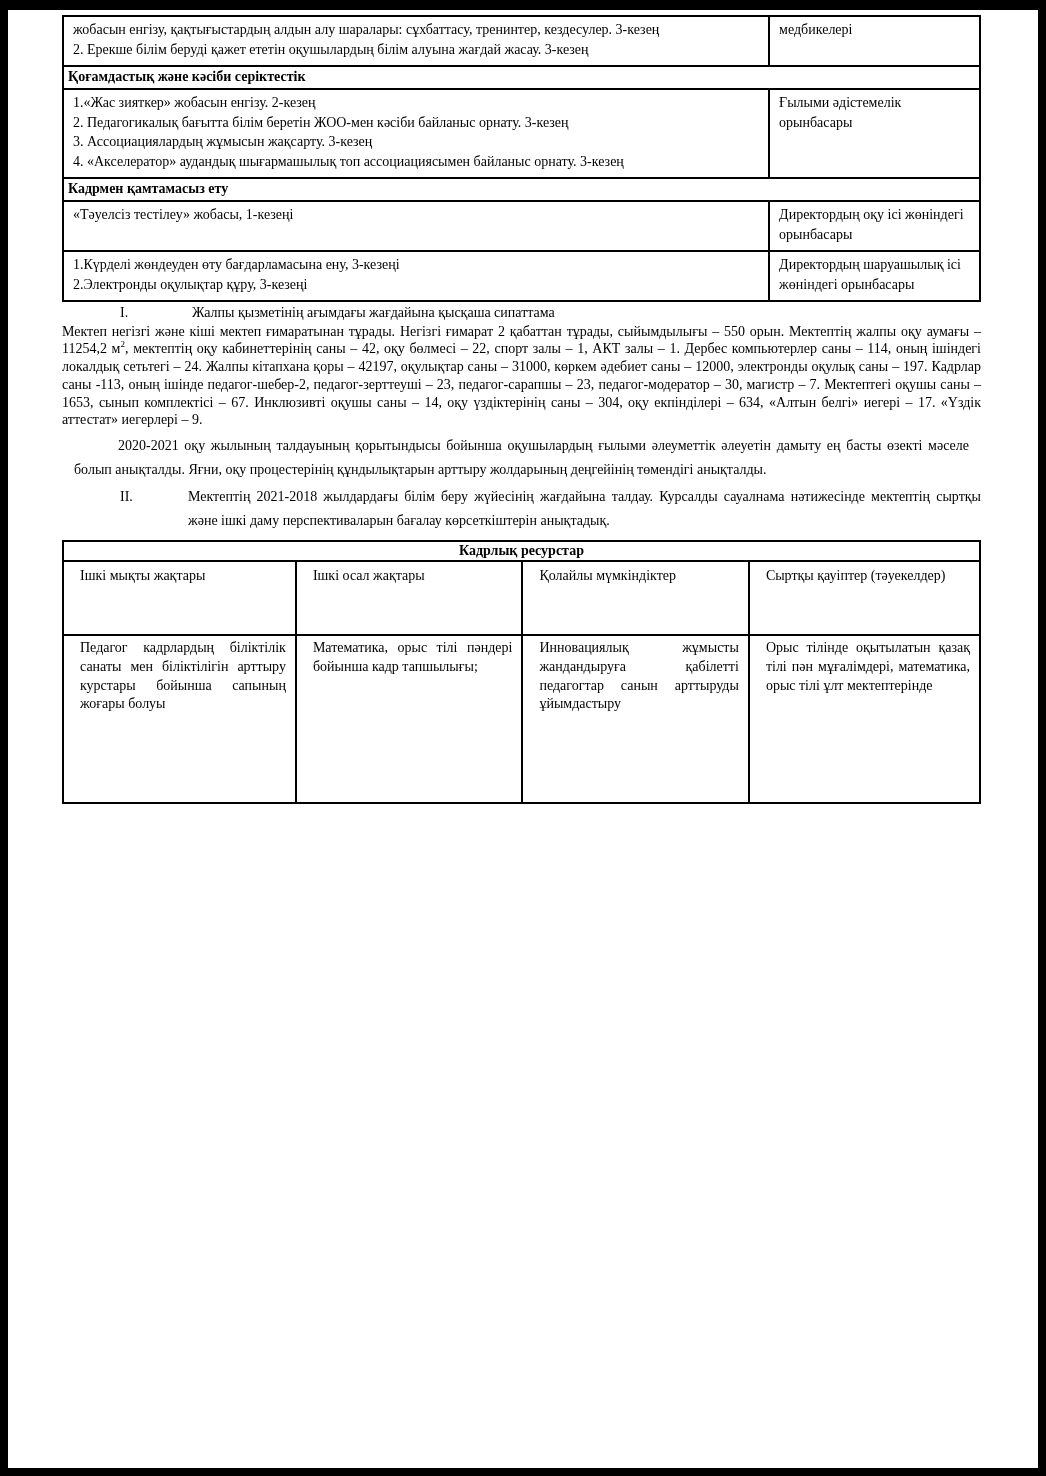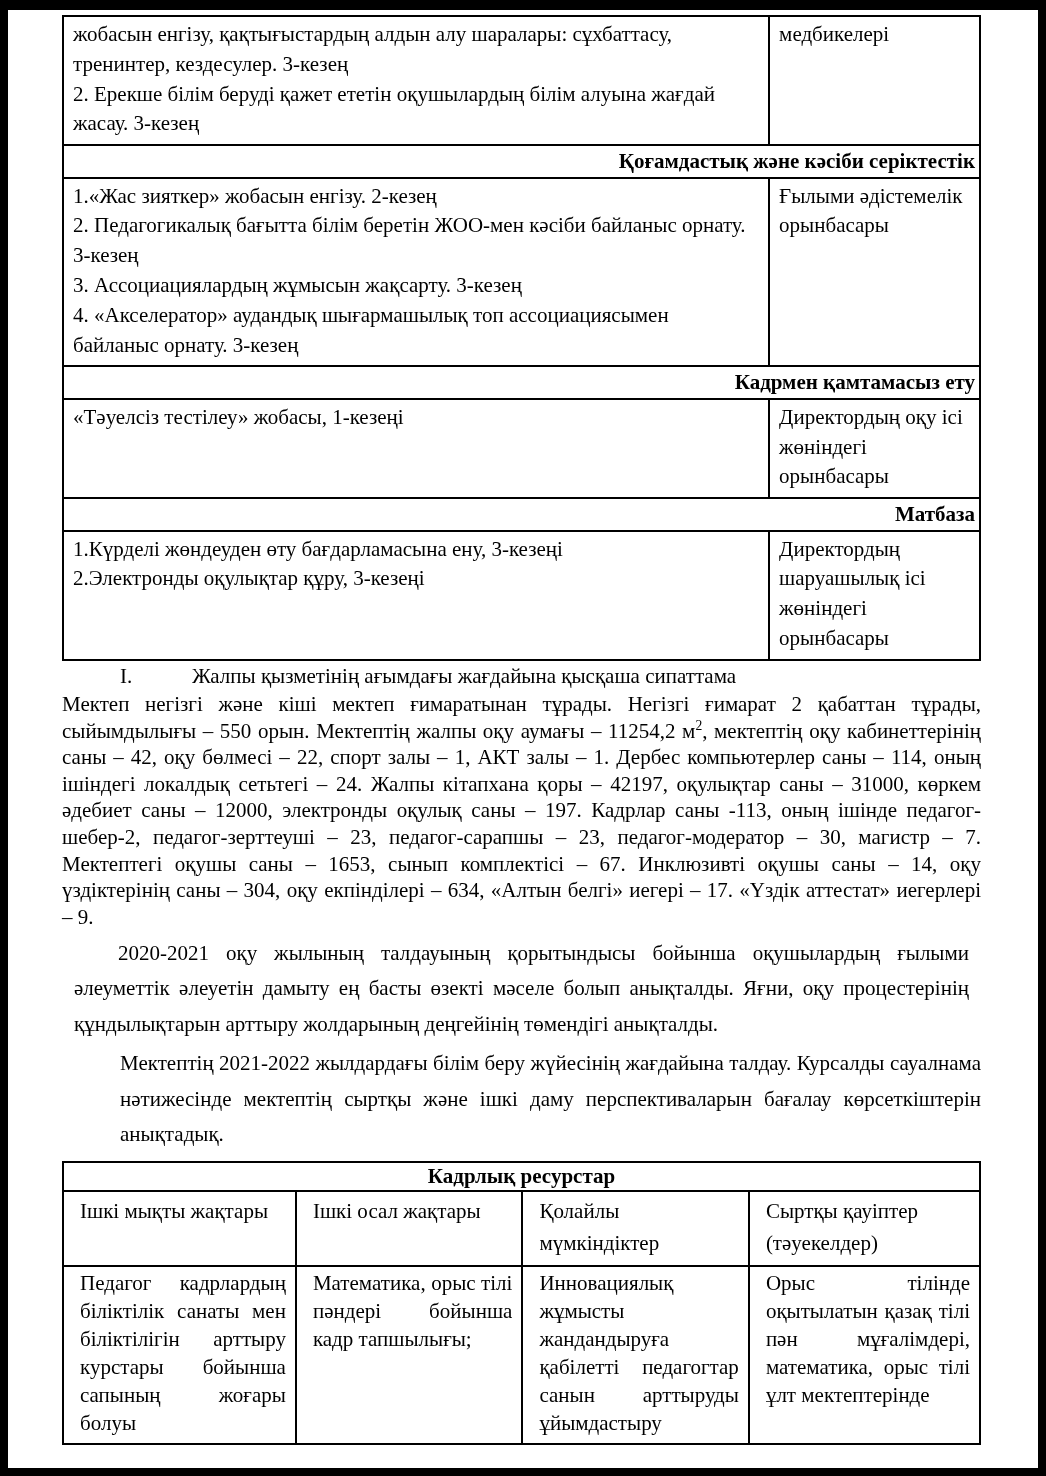"жобасын енгізу, қақтығыстардың алдын алу" .page { font-size: 21px -> 14px }
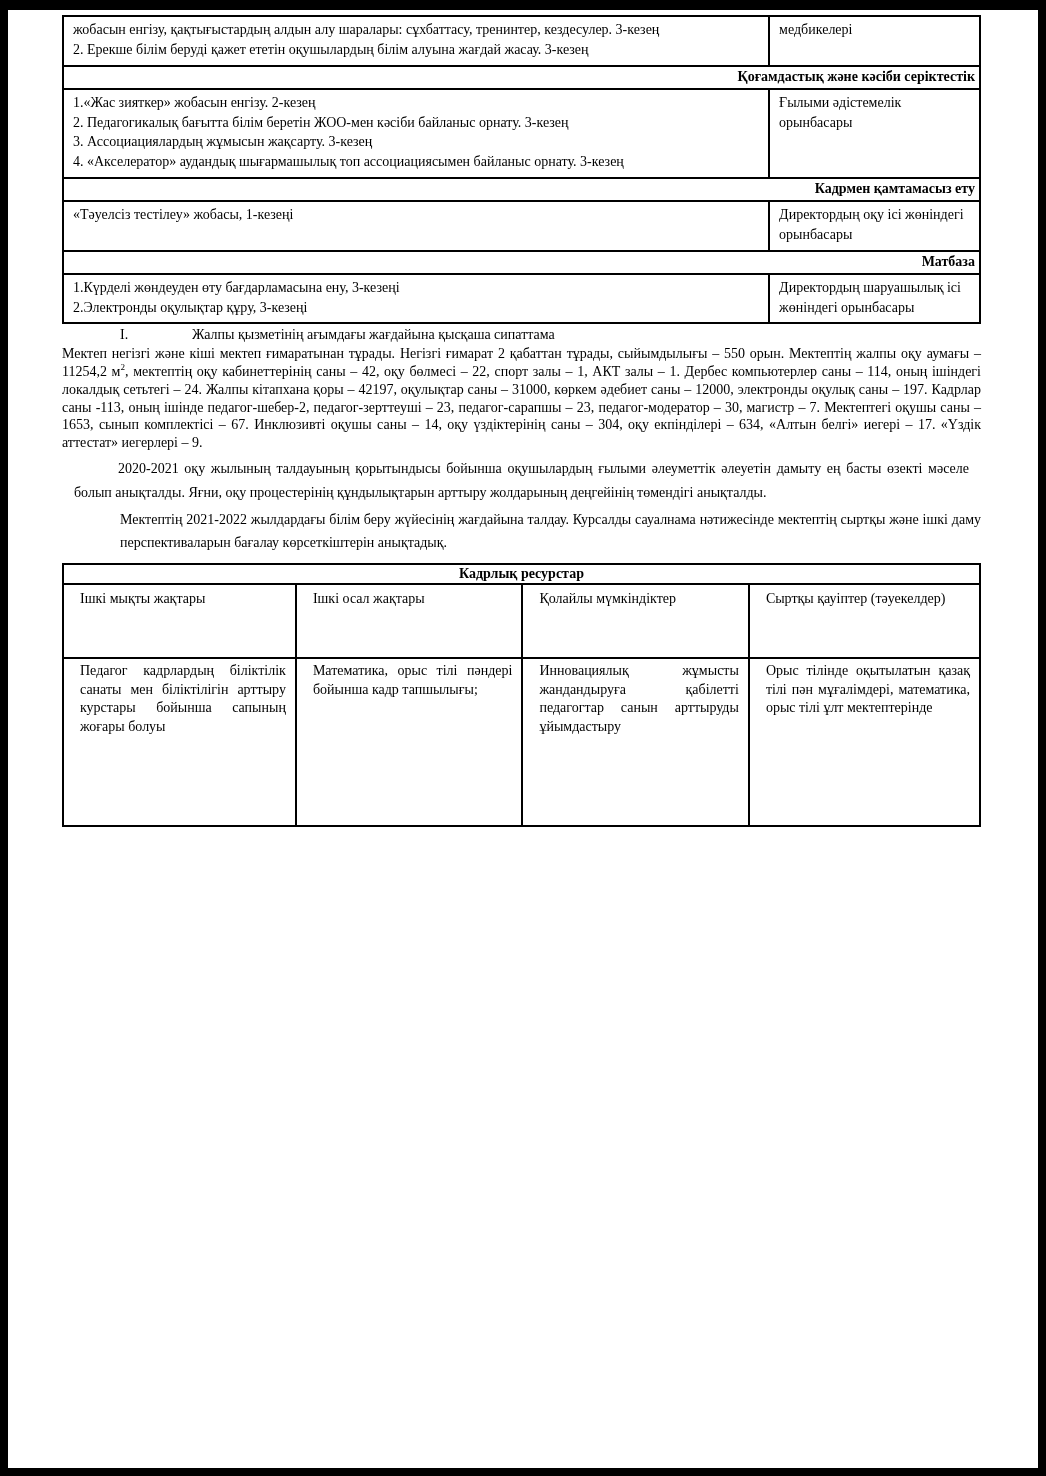"Қоғамдастық және кәсіби серіктестік" .sec-header td { text-align: right -> left }
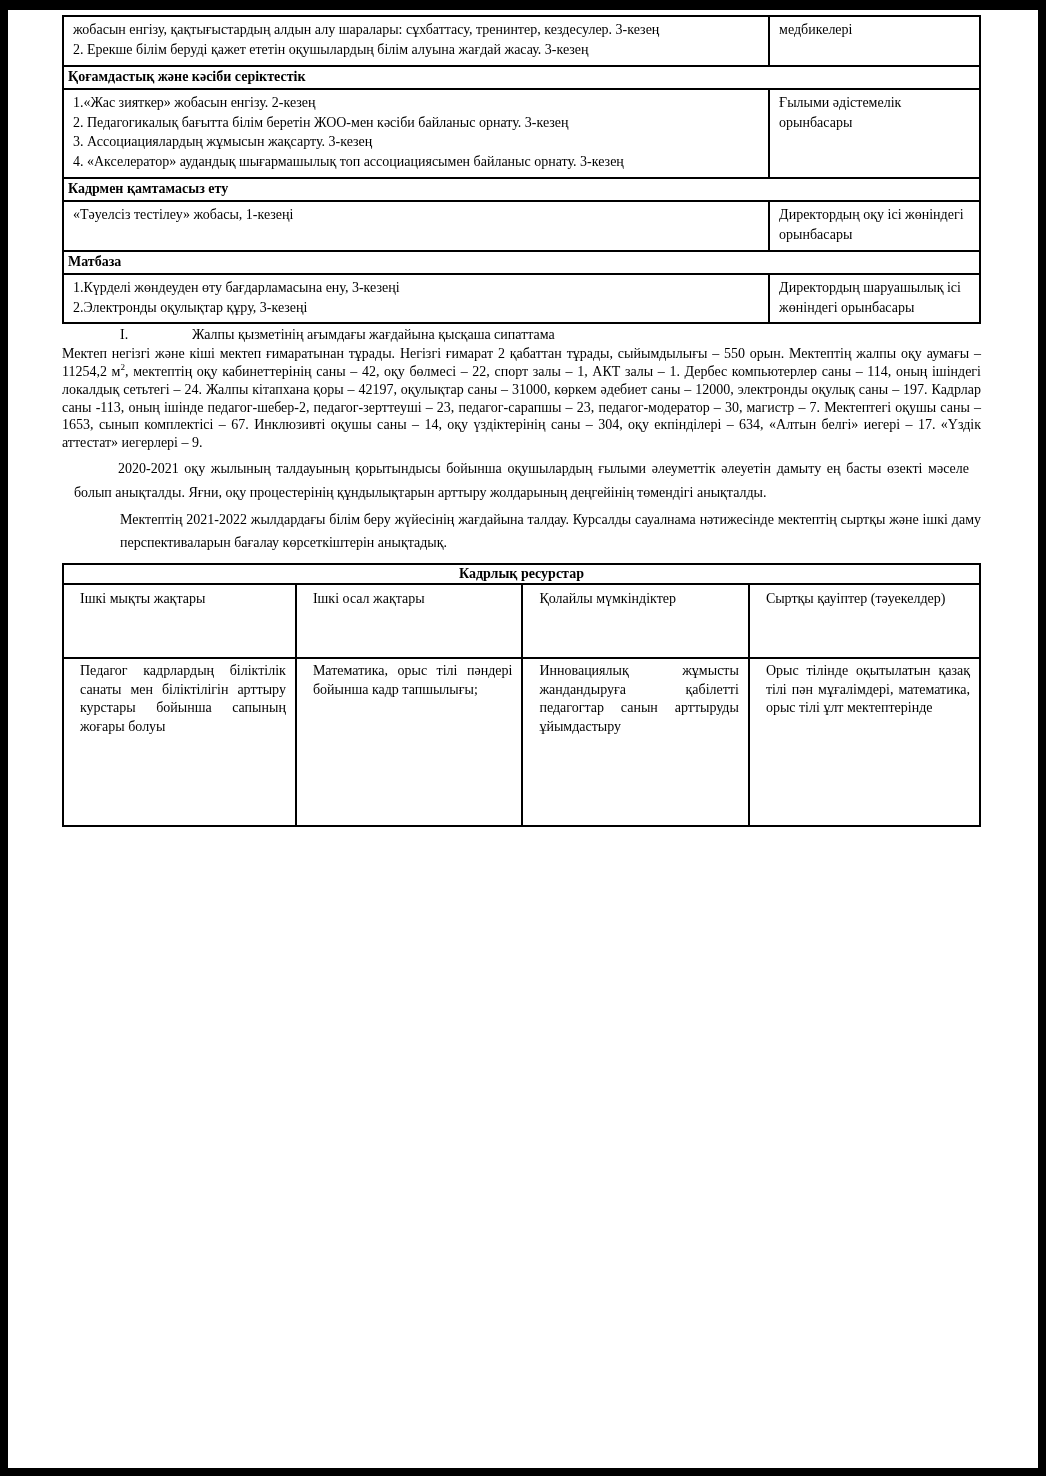"Матбаза" tr.sec-header { html: <tr> <td>Матбаза</td> </tr> -> none }
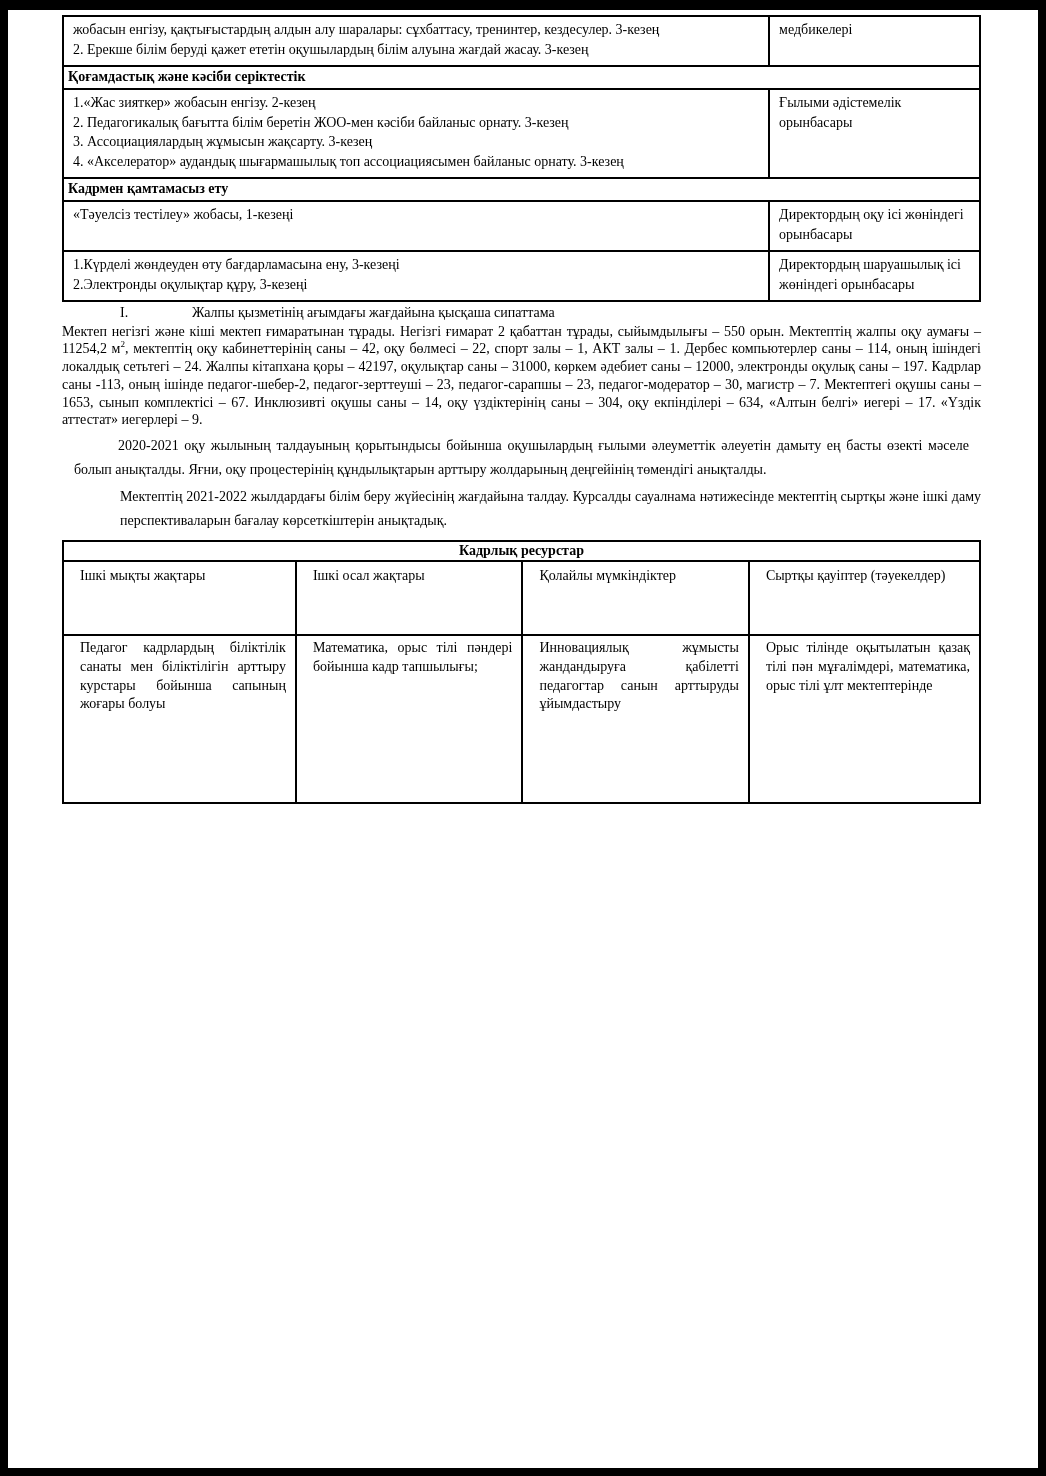"II." span.roman-num { html: none -> <span>II.</span> }
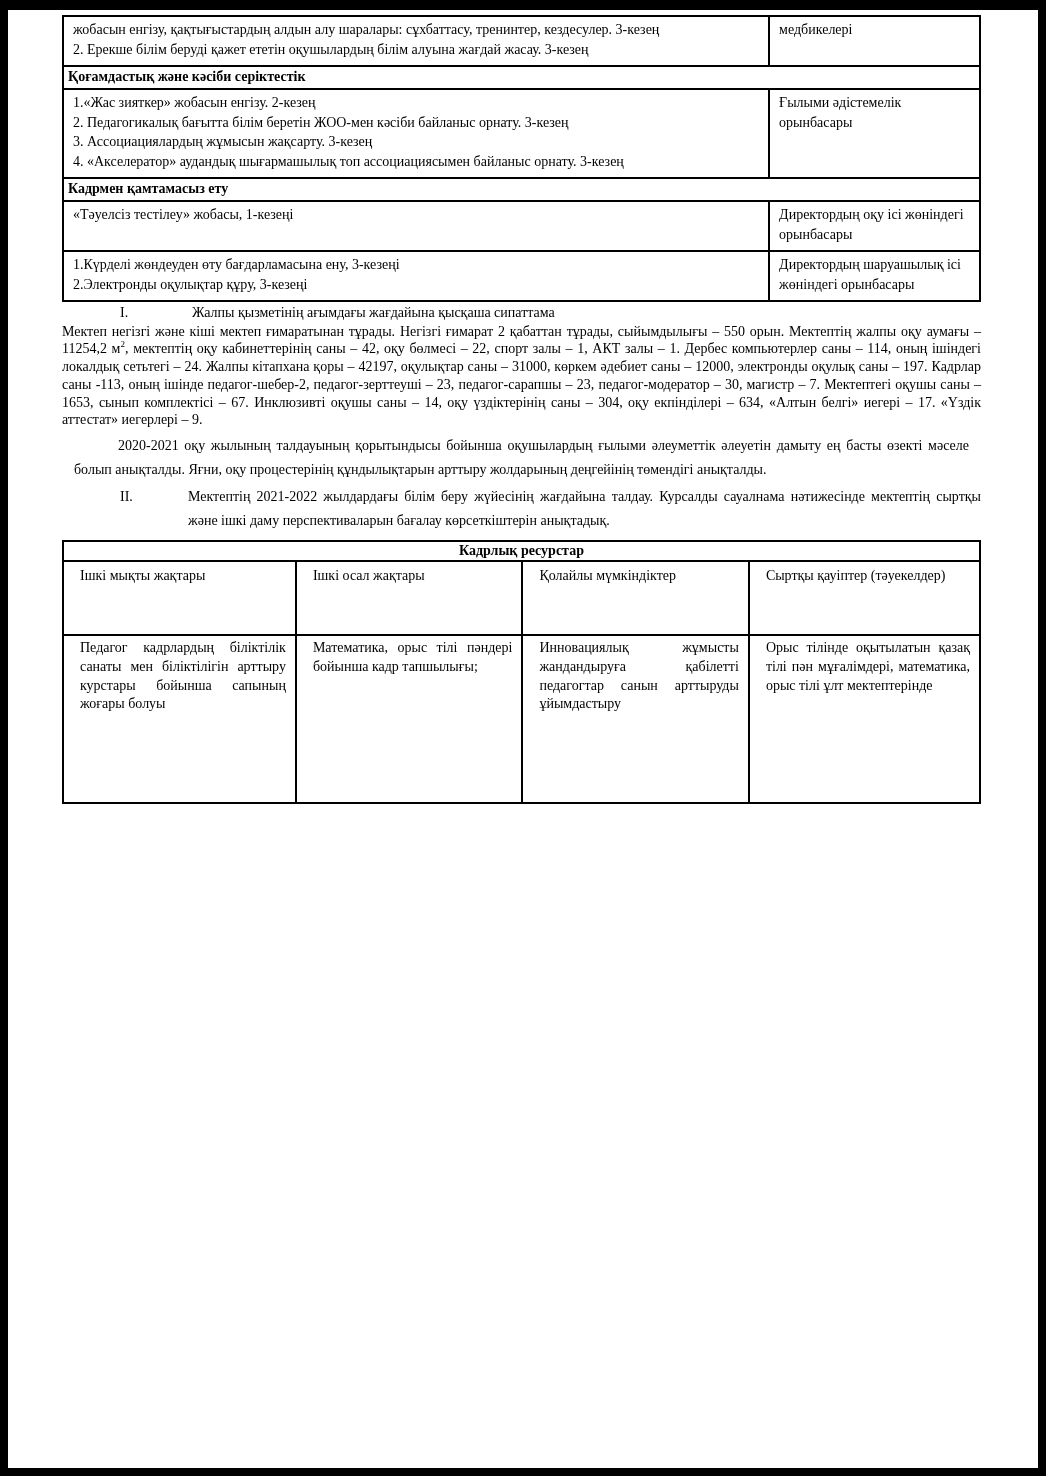"Мектептің 2021-2022 жылдардағы білім" span.roman-text { text: 2021-2022 -> 2021-2018 }
